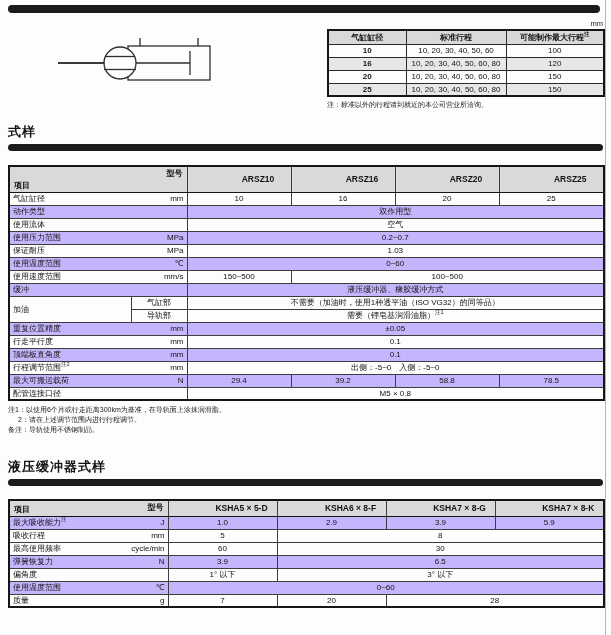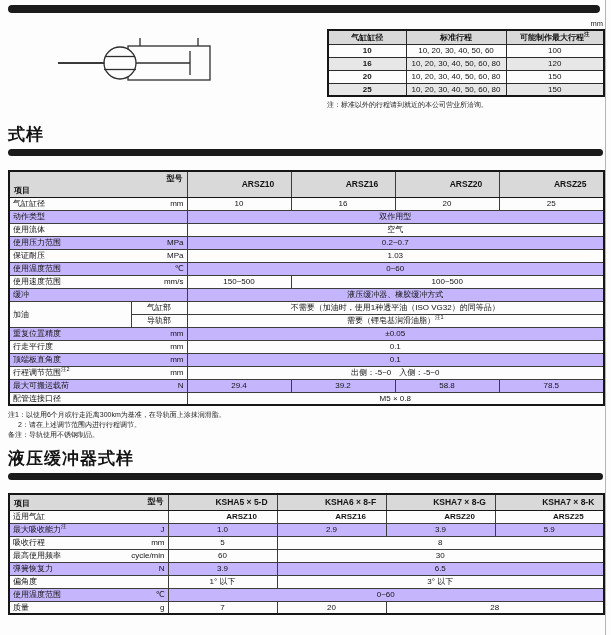"式样" .section-title { font-size: 17px -> 13px }
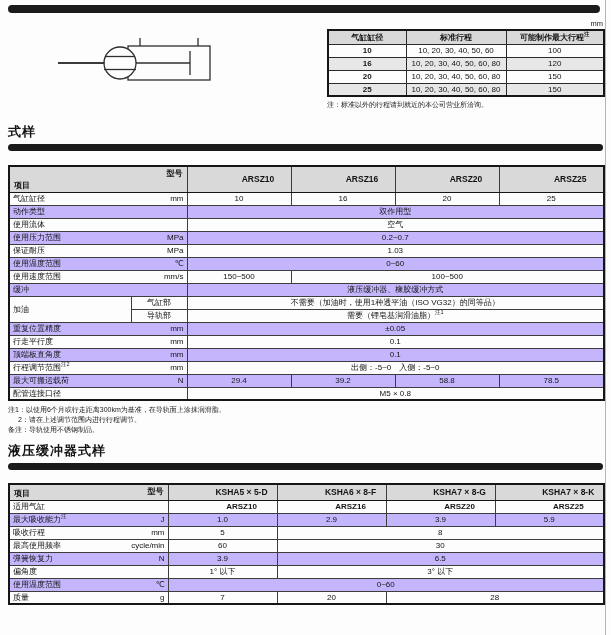"液压缓冲器式样" div.section-head { margin-top: 8px -> 24px }
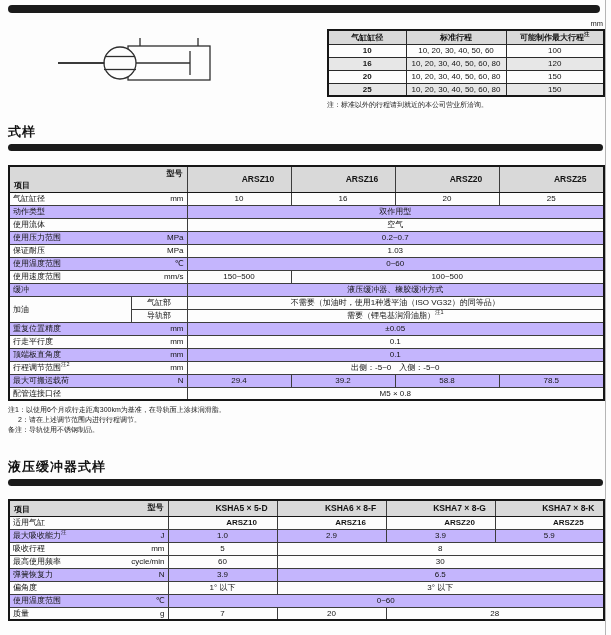"适用气缸" tr { html: <tr> <td> <span>适用气缸</span> </td> <td>ARSZ10</td> <td>ARSZ16</td> <td>ARSZ20</td> <td>ARSZ25</td> </tr> -> none }
